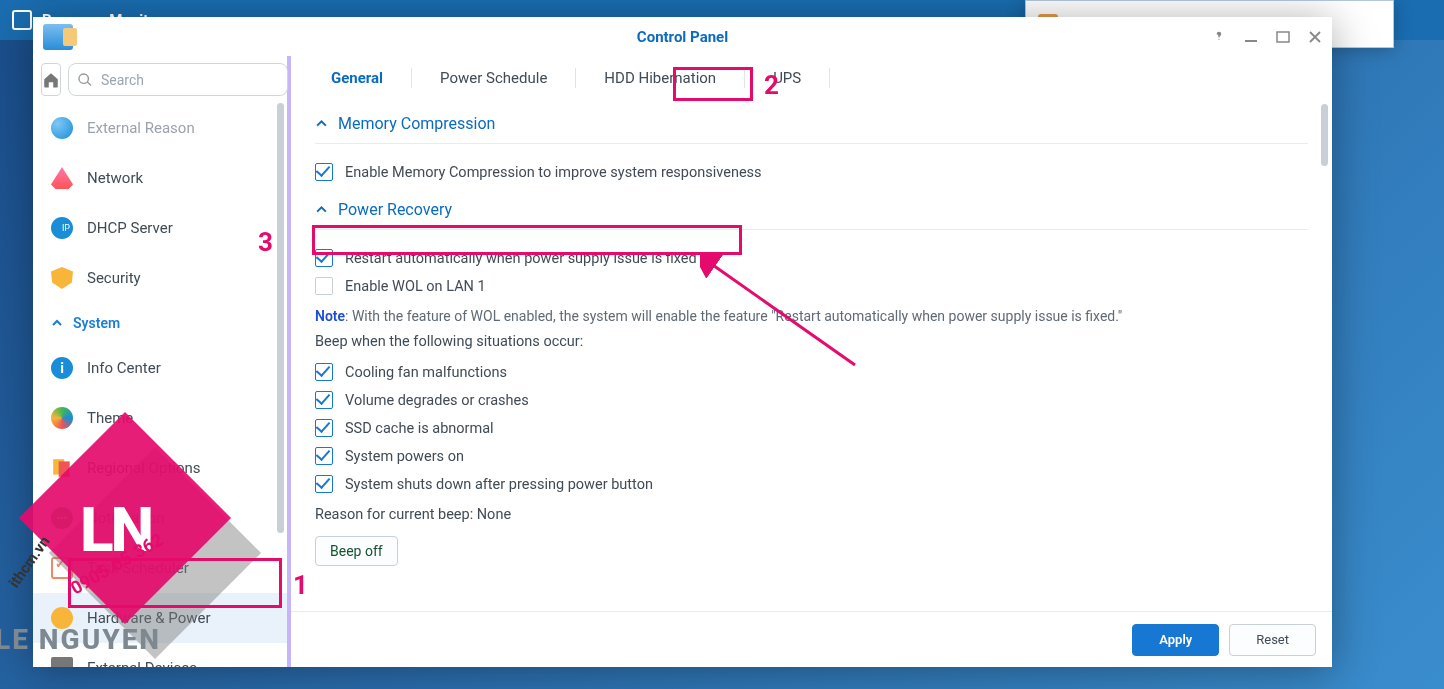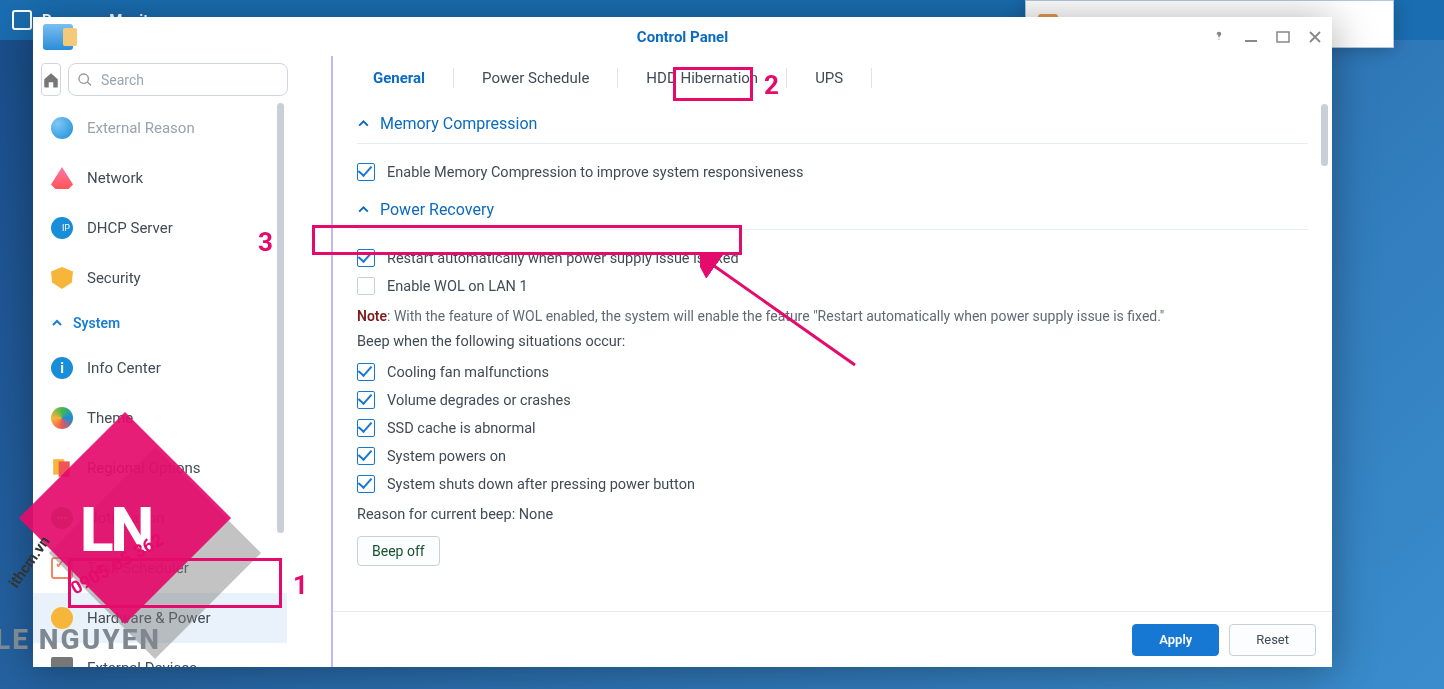"General" .main { border-left: 2px solid #c4b5fd -> 4px solid #c4b5fd; margin-left: 44px -> none }
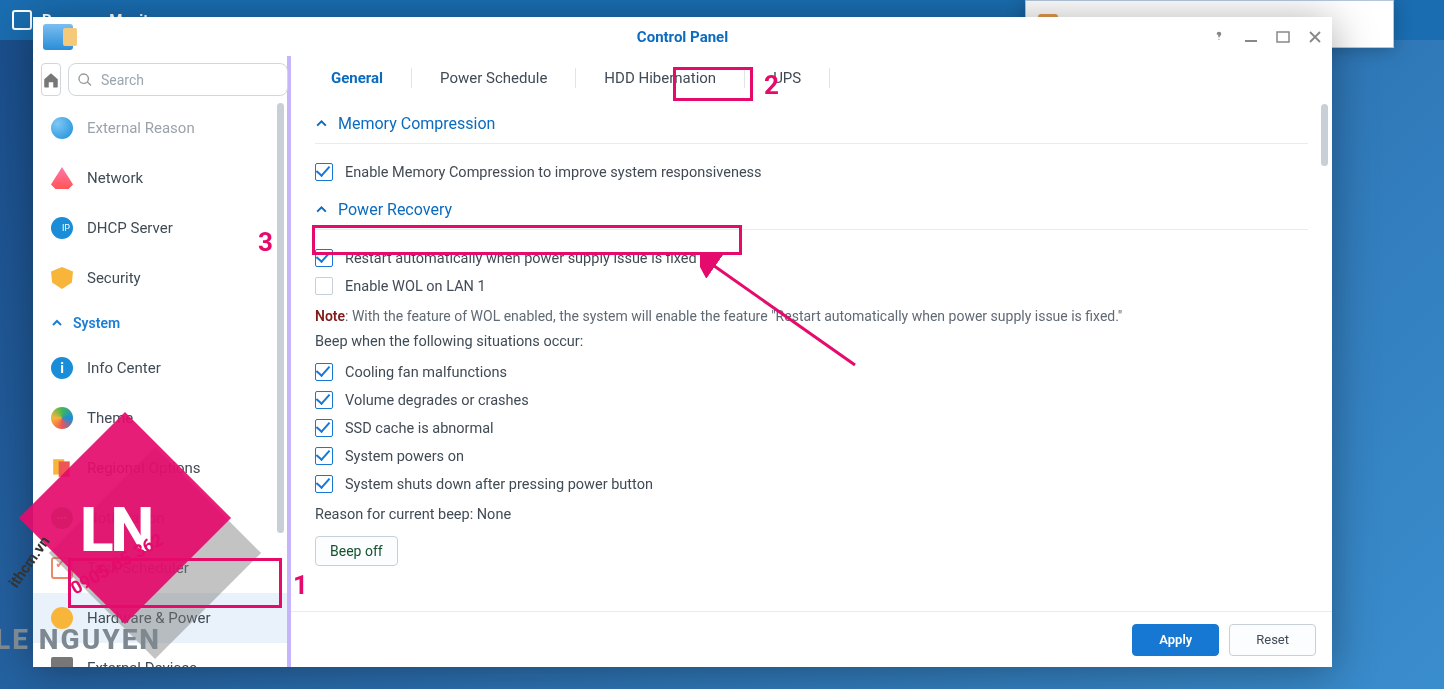"Note" .note b { color: #7f1d1d -> #1d4ed8 }
